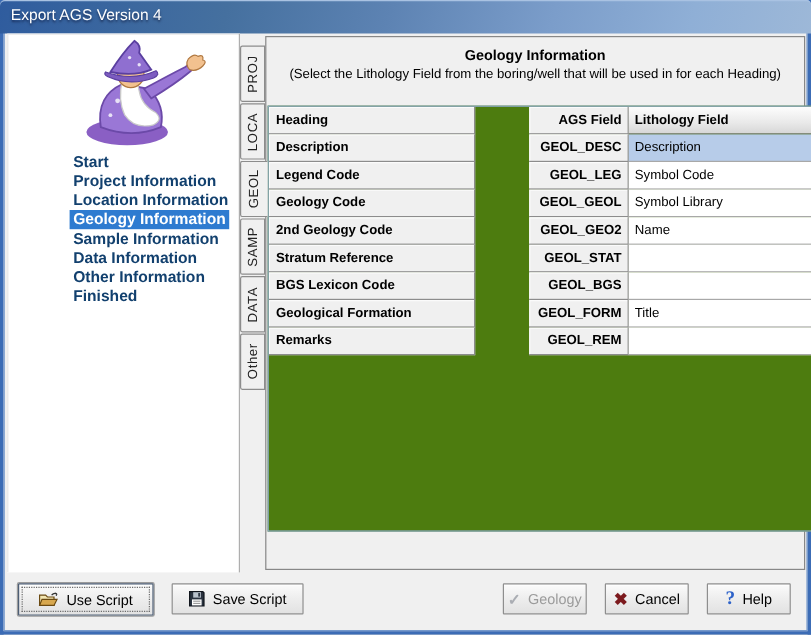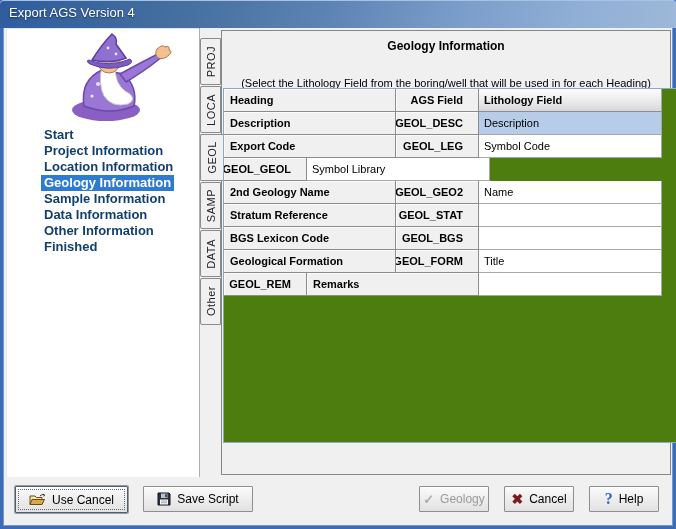"(Select the Lithology Field from" .panel-subtitle { margin-top: 24px -> 3px }
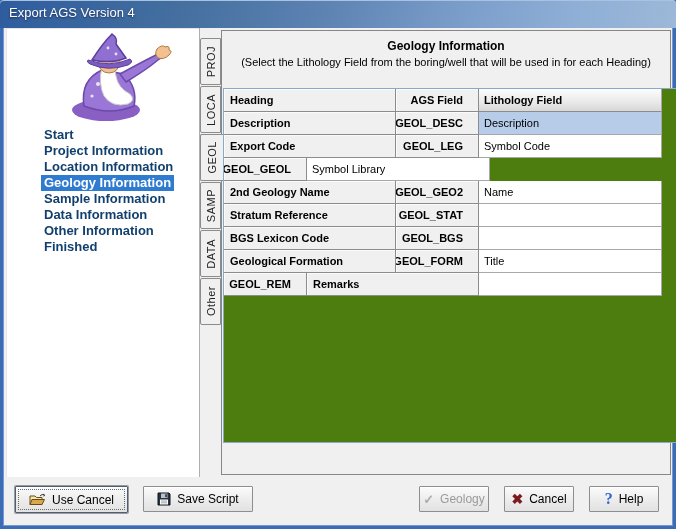"AGS Field" .c-ags { margin-left: none -> 45px; padding-right: 15px -> 5px }
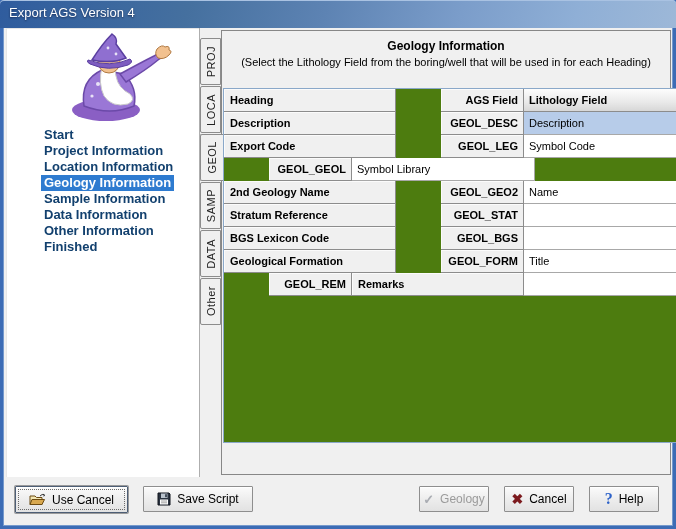"Start" .nav { left: 35px -> 52px }
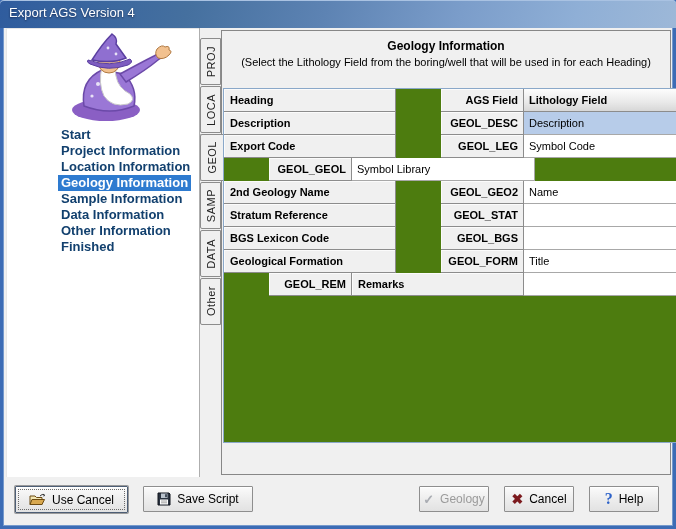"Export Code" div.cell { text: Export -> Legend }
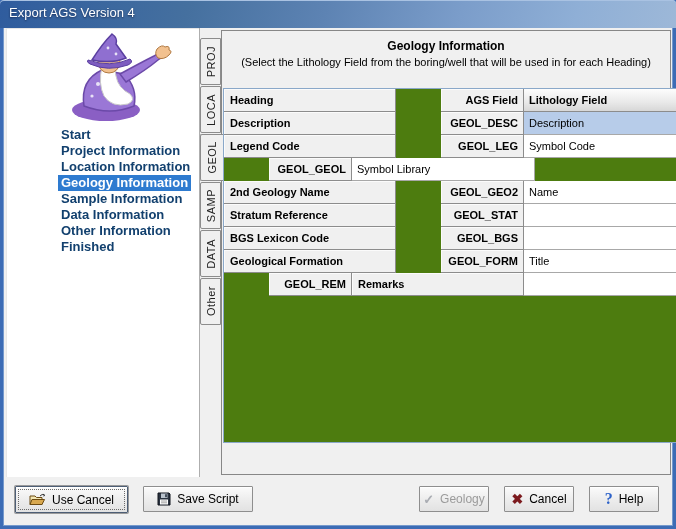"Geology Code" div.cell { html: none -> <div>Geology Code</div> }
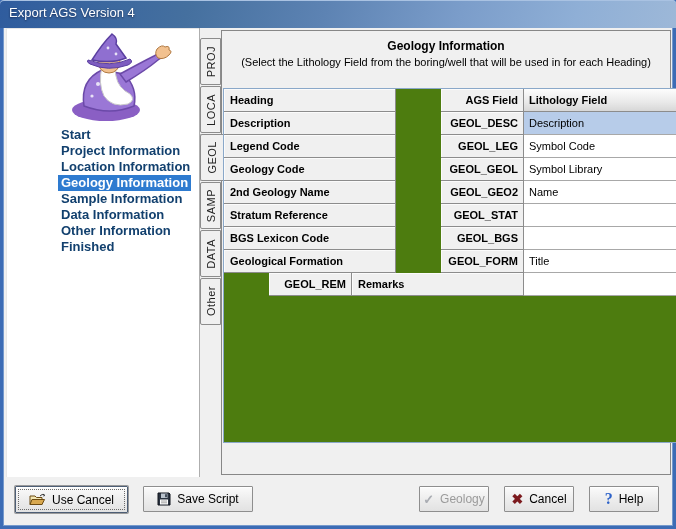"2nd Geology Name" div.cell { text: Name -> Code }
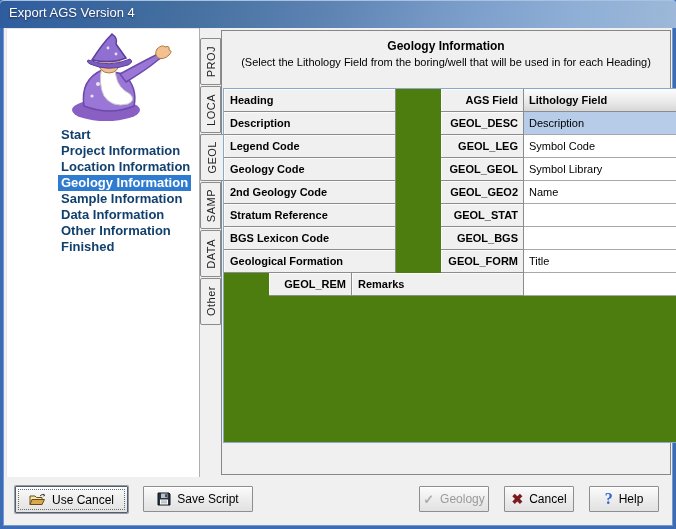"GEOL_REM" div.cell { order: before "Remarks" -> after "Remarks" }
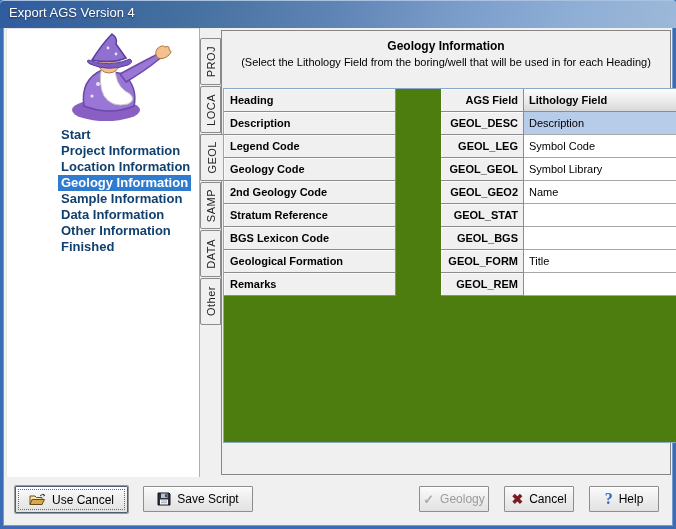"Use Cancel" span { text: Cancel -> Script }
